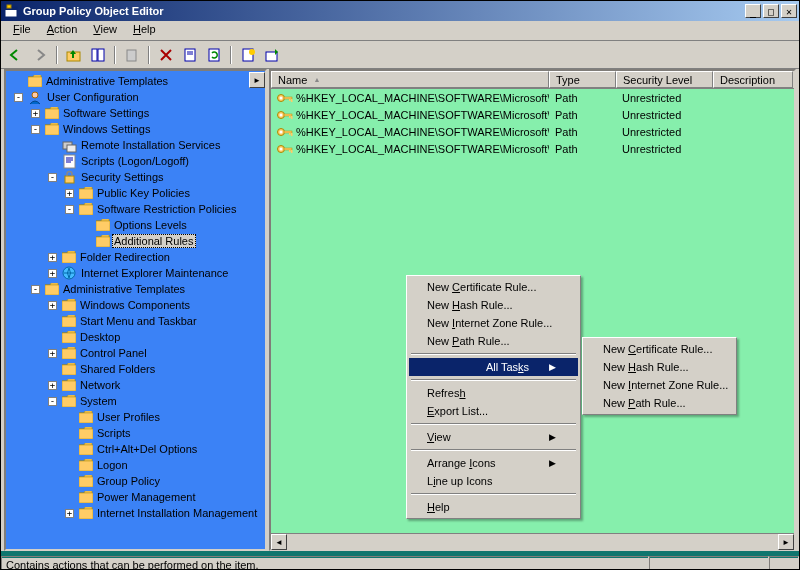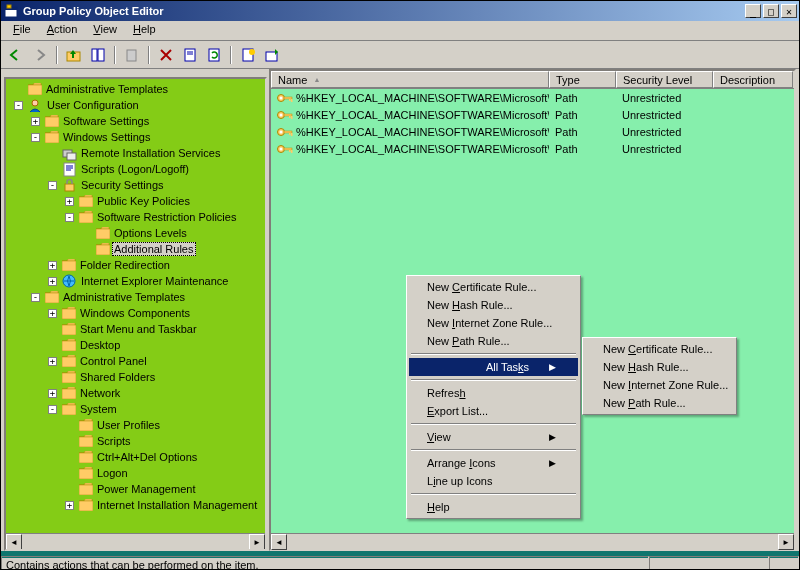"Administrative Templates" .leftpane { background: #84cc16 -> #3b82f6; flex-direction: column -> row; margin: 8px 2px 0 3px -> 0 2px 0 3px }
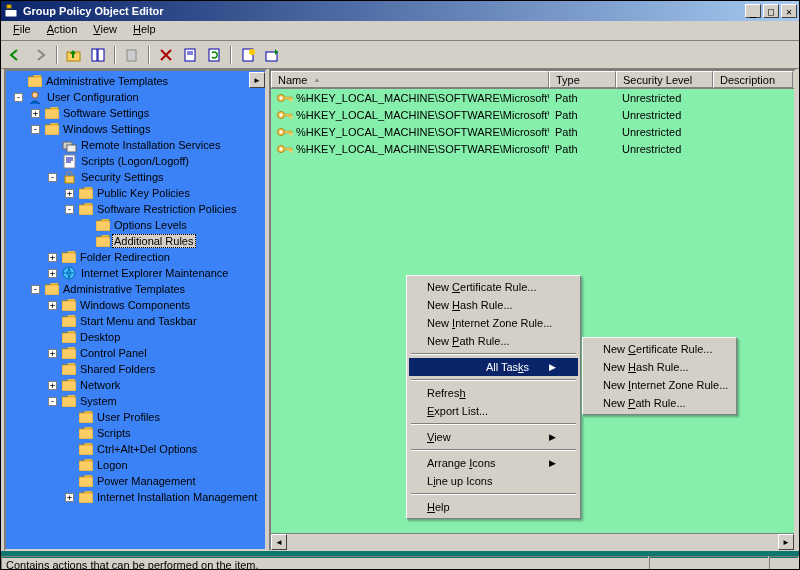"Group Policy" div.node-row { html: none -> <div> <span></span> <span></span> <span> <svg> <path></path> <rect></rect> </svg> </span> <span>Group Policy</span> </div> }
